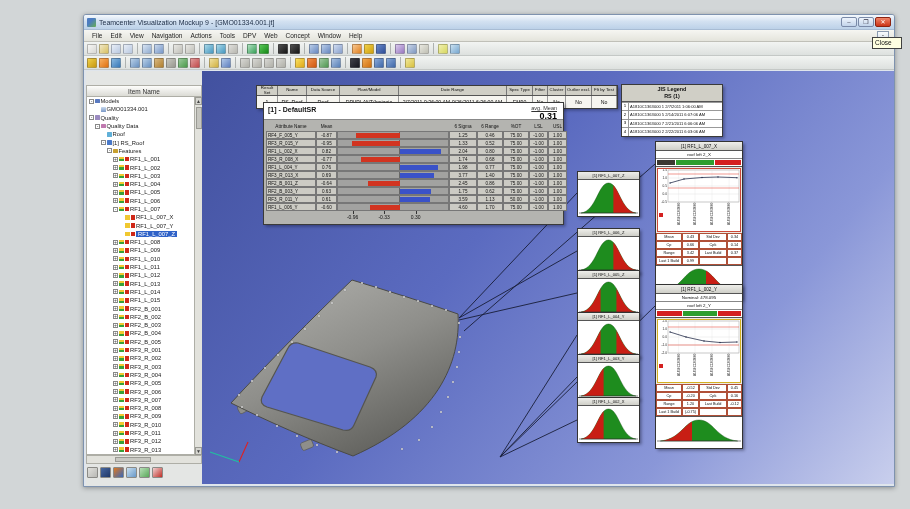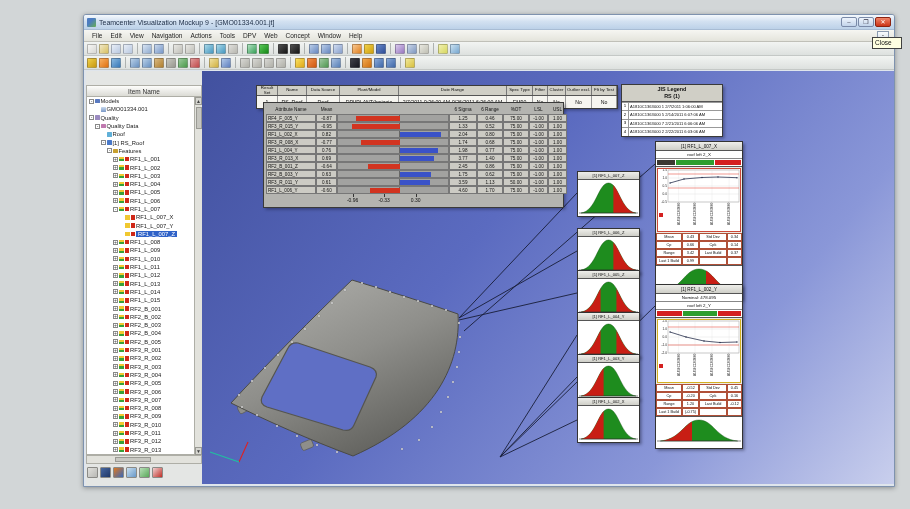"0.31" div.sum-header { html: none -> <div> <div>[1] - DefaultSR</div> <div>avg. Mean</div> <div>0.31</div> </div> }
